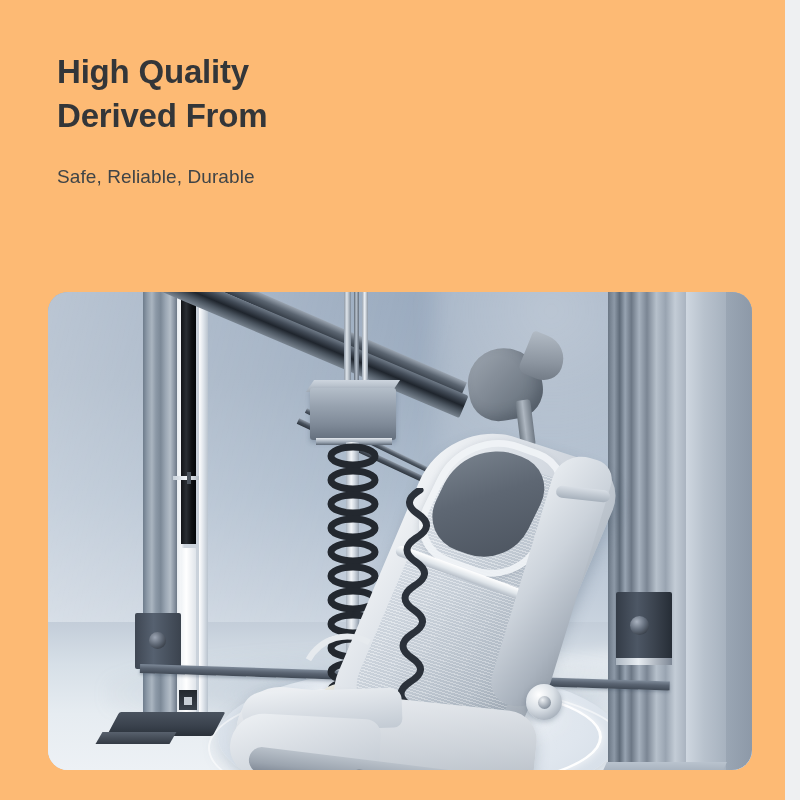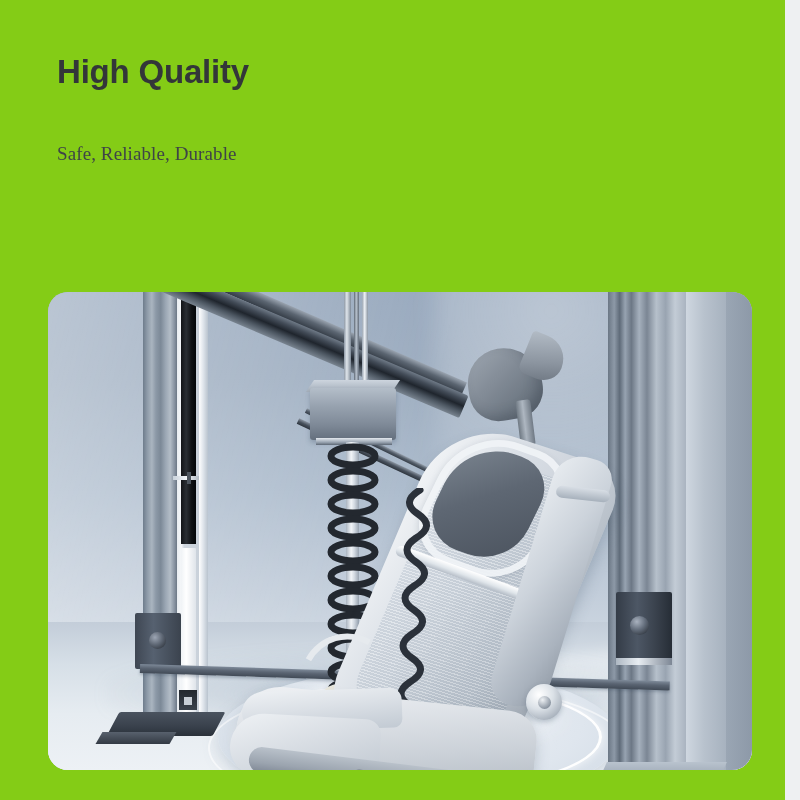"High Quality" .page { background: #84cc16 -> #fdba74 }
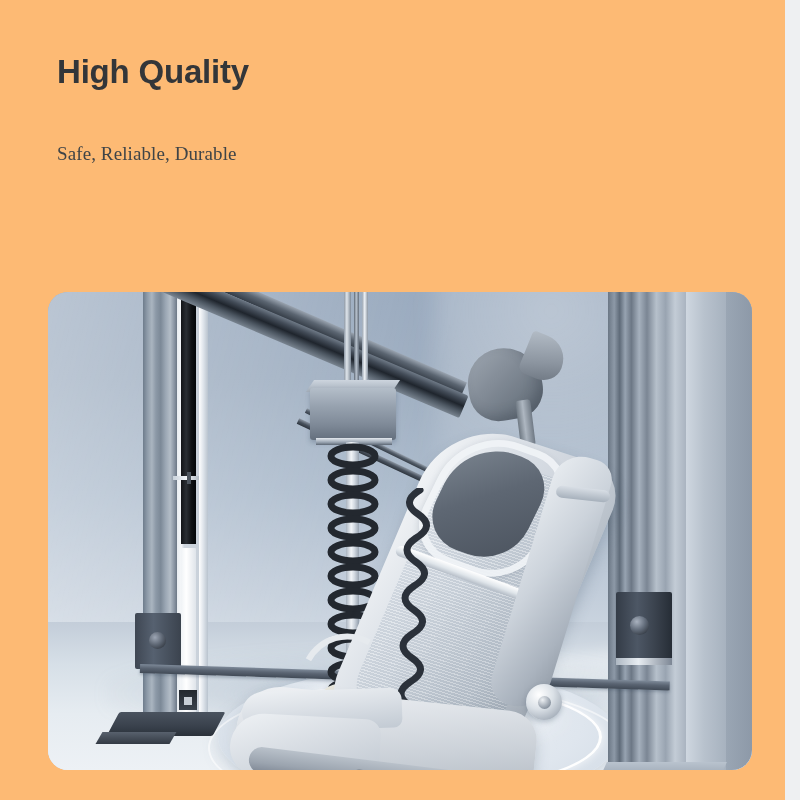"Derived From" span.hl-line { html: none -> <span>Derived From</span> }
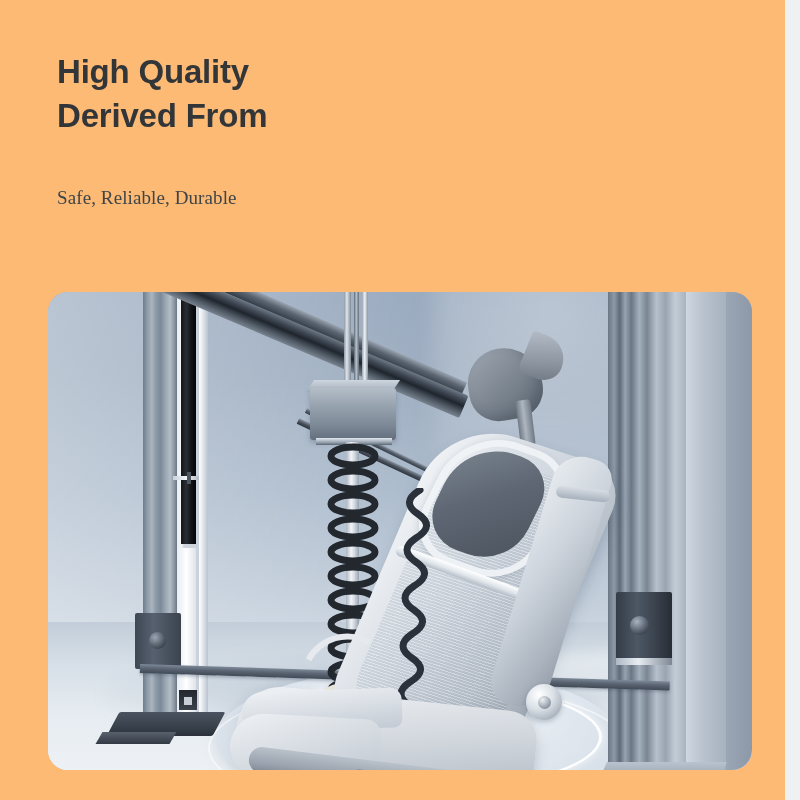"Safe, Reliable, Durable" .subhead { font-family: Liberation Serif, serif -> none; margin-top: 47px -> 26px }
